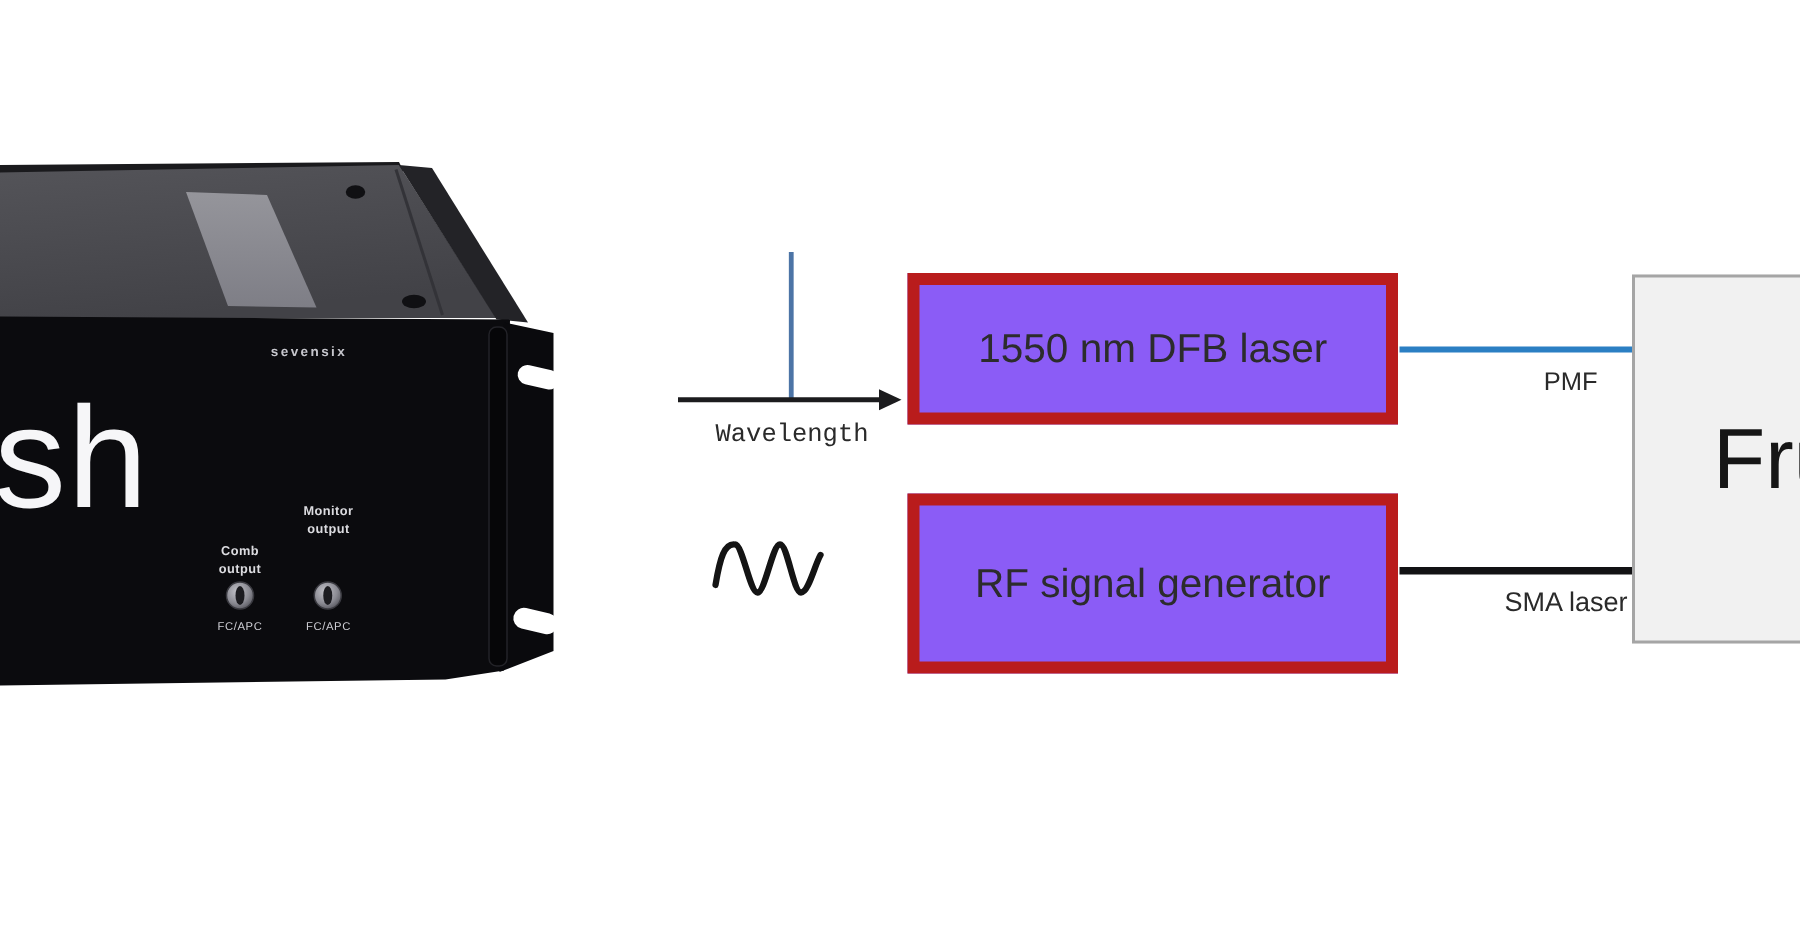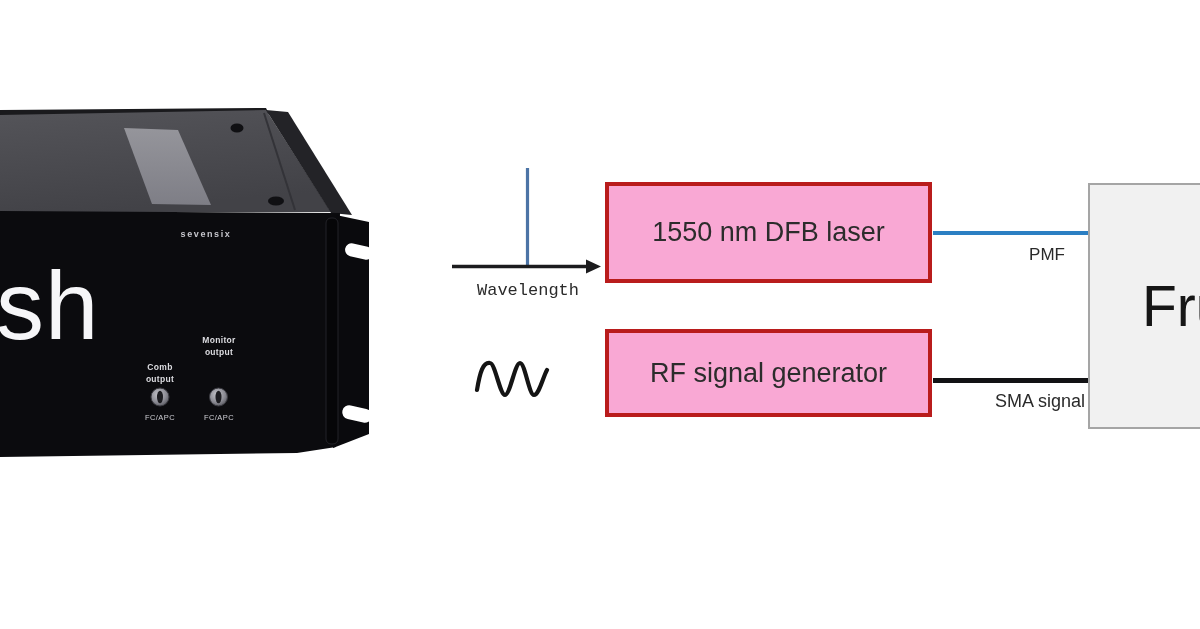"1550 nm DFB laser" .diag-box { background: #f9a8d4 -> #8b5cf6; border: 4px solid #b91c1c -> 8px solid #b91c1c }
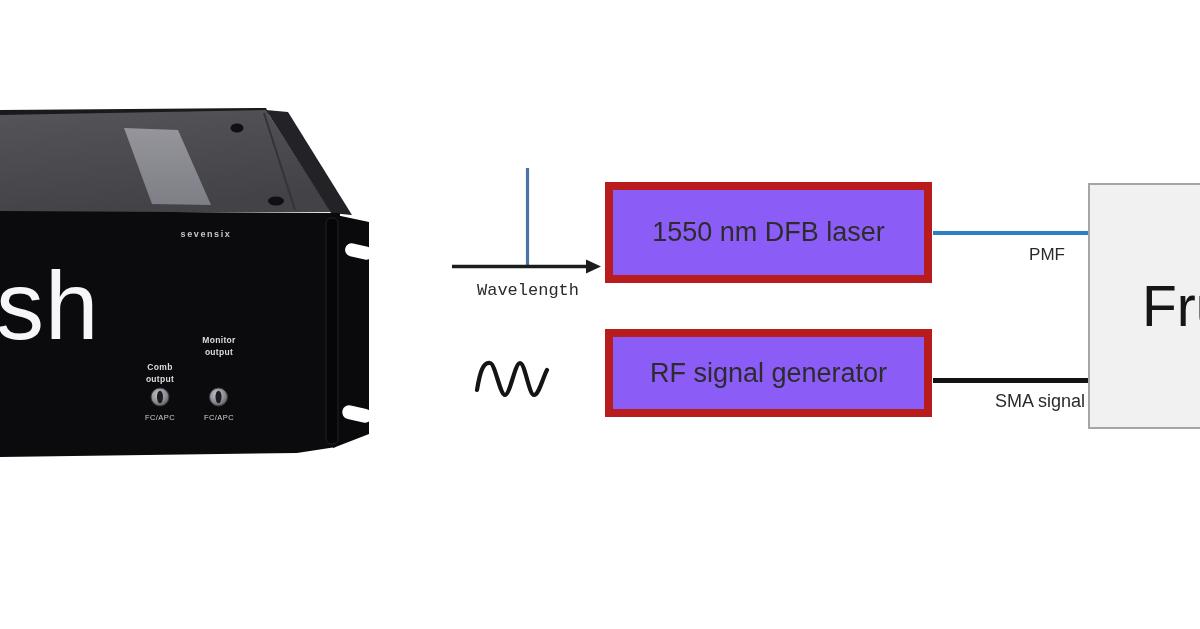"RF signal generator" #rf-box { height: 88px -> 120px }
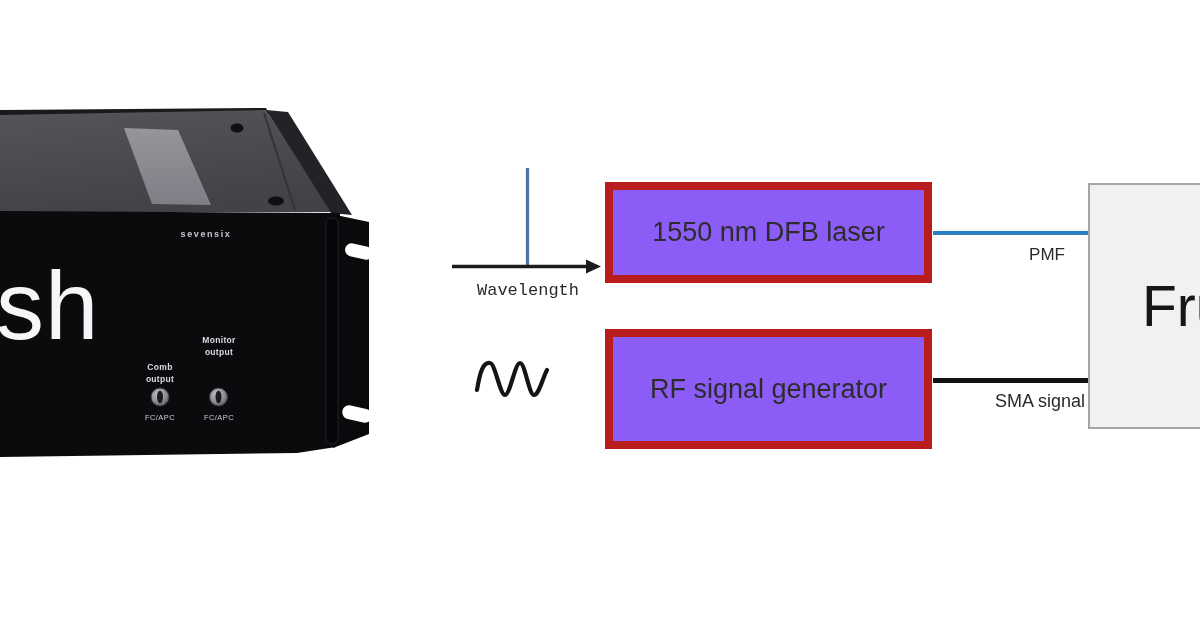"SMA signal" div.abs { text: signal -> laser }
